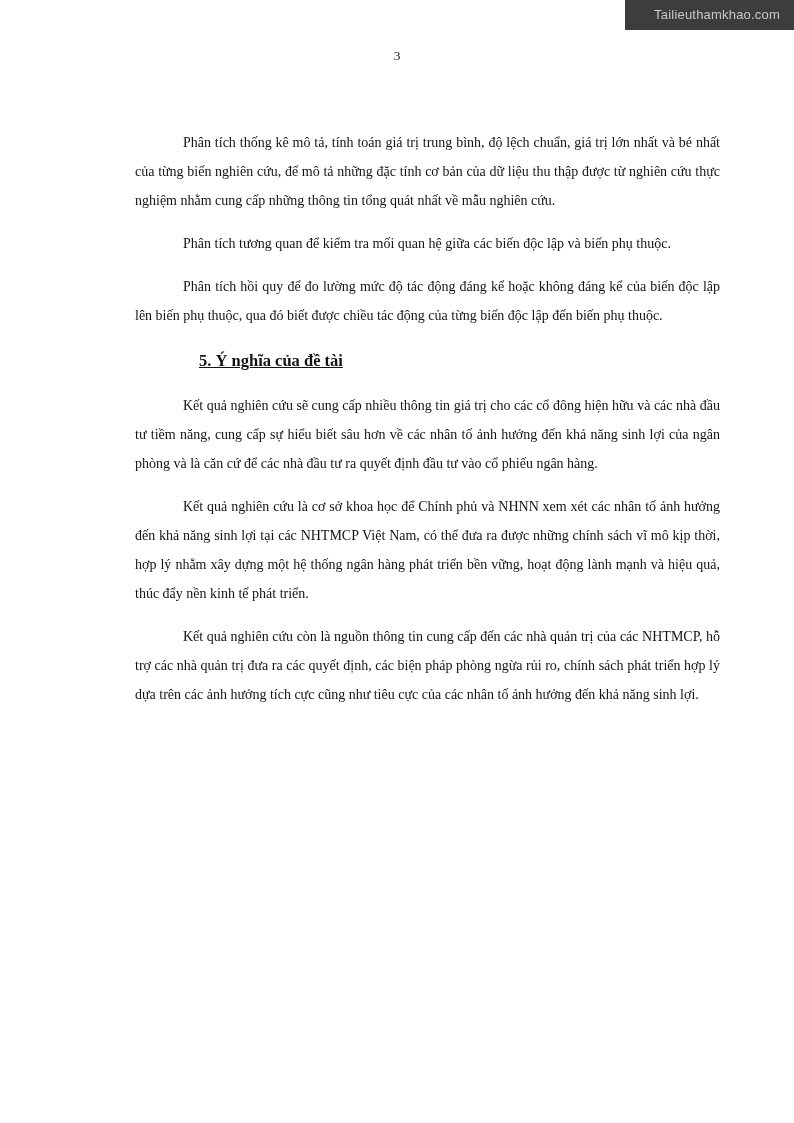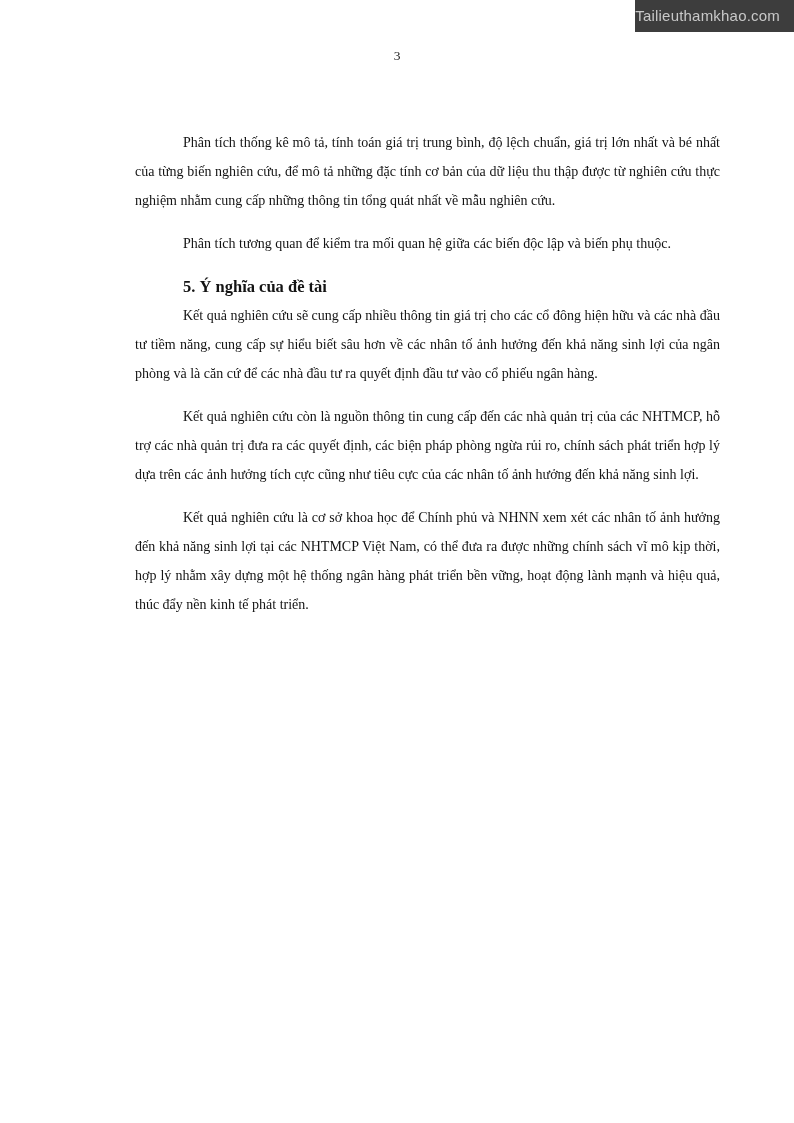"Tailieuthamkhao.com" .watermark { font-size: 15px -> 13px; padding: 8px 14px 9px 0 -> 8px 14px 9px 29px }
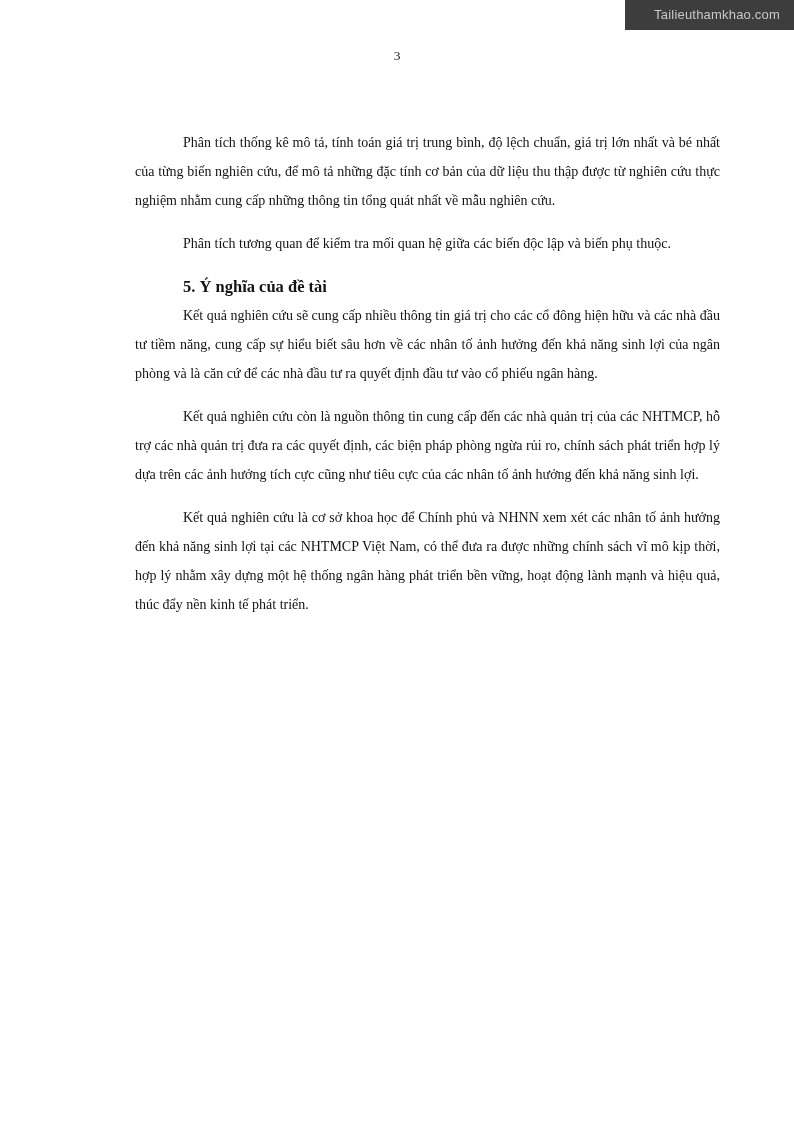"Phân tích hồi quy để" p.body-par { html: none -> <p>Phân tích hồi quy để đo lường mức độ tác động đáng kể hoặc không đáng kể của biến độc lập lên biến phụ thuộc, qua đó biết được chiều tác động của từng biến độc lập đến biến phụ thuộc.</p> }
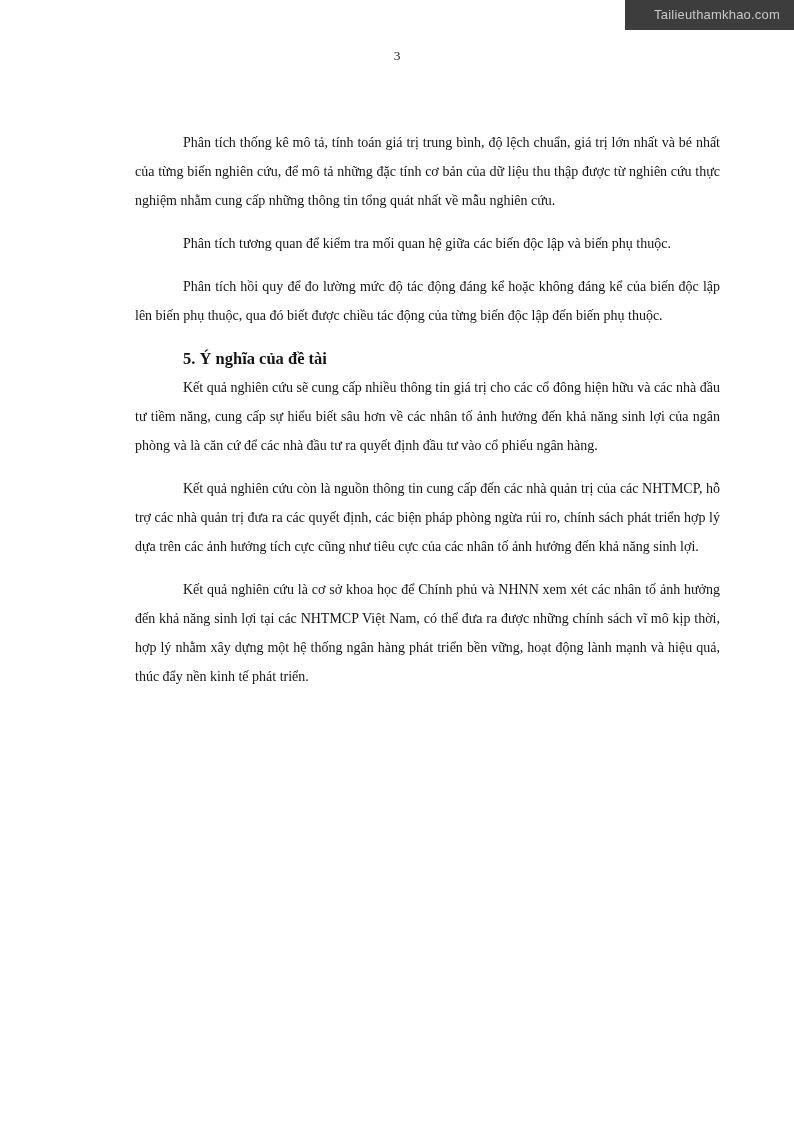"5. Ý nghĩa của đề" .section-heading { margin: 0 -> 16px; text-decoration: none -> underline }
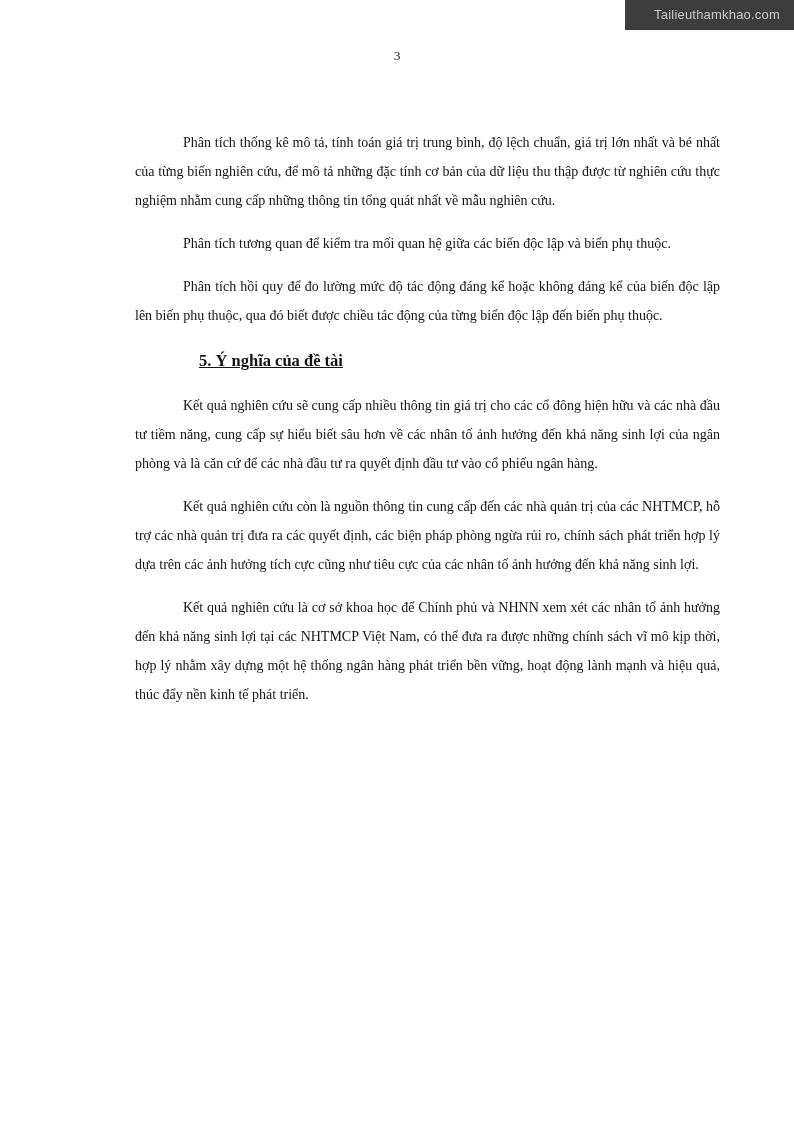"Kết quả nghiên cứu còn" p.body-par { order: before "Kết quả nghiên cứu là" -> after "Kết quả nghiên cứu là" }
